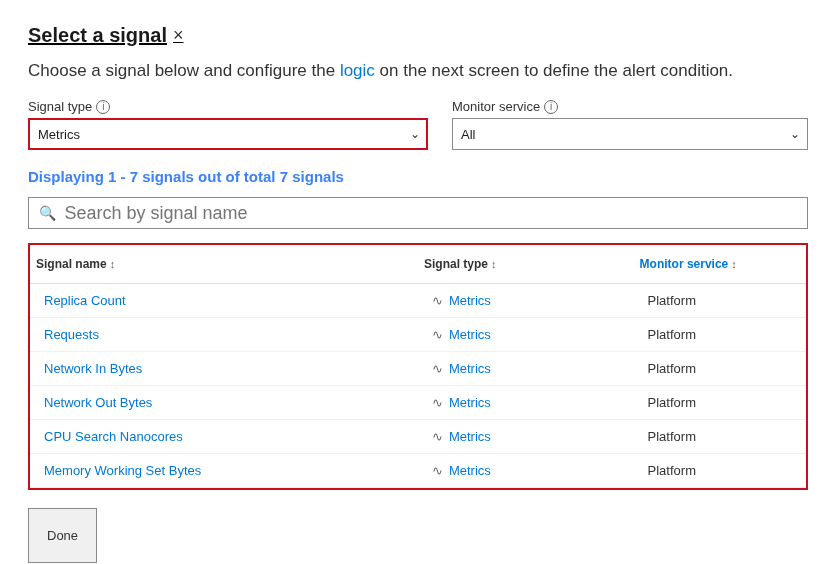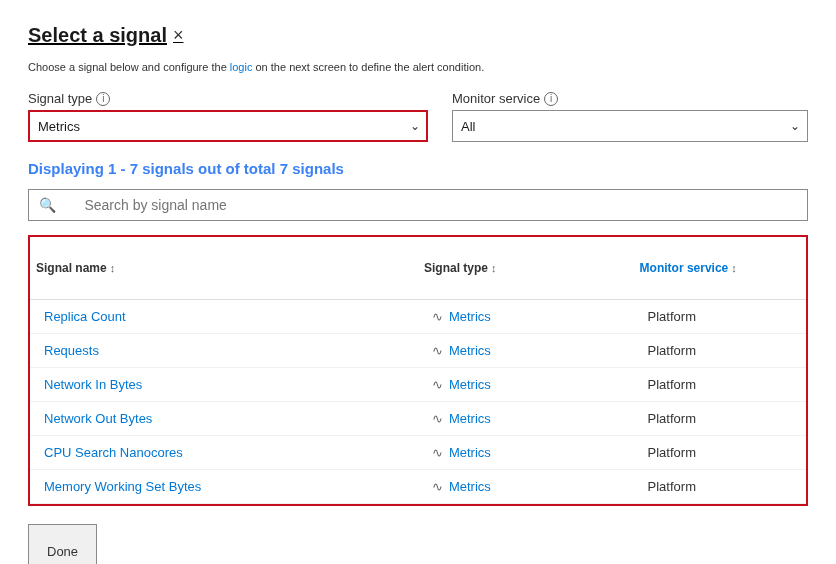"Choose a signal below and" .description { font-size: 11px -> 17px }
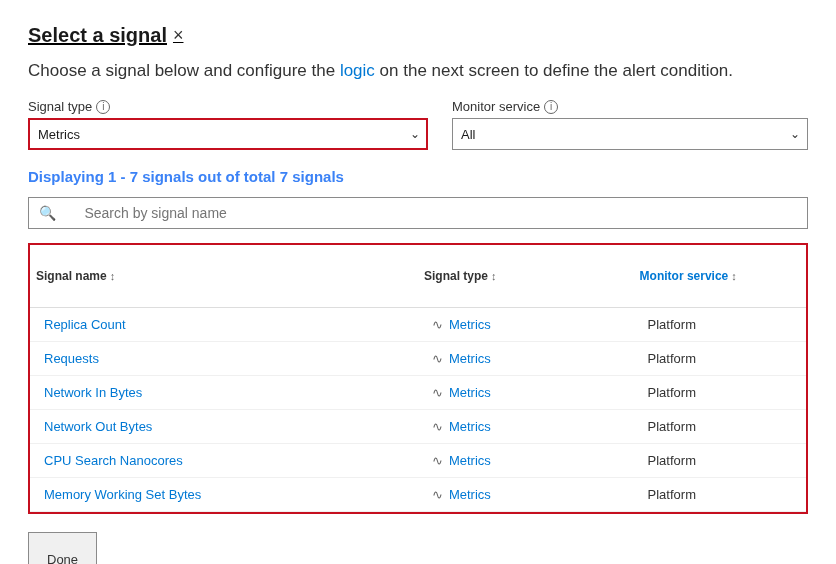"Search by signal name" .search-box input { font-size: 14px -> 18px; margin-left: 20px -> none }
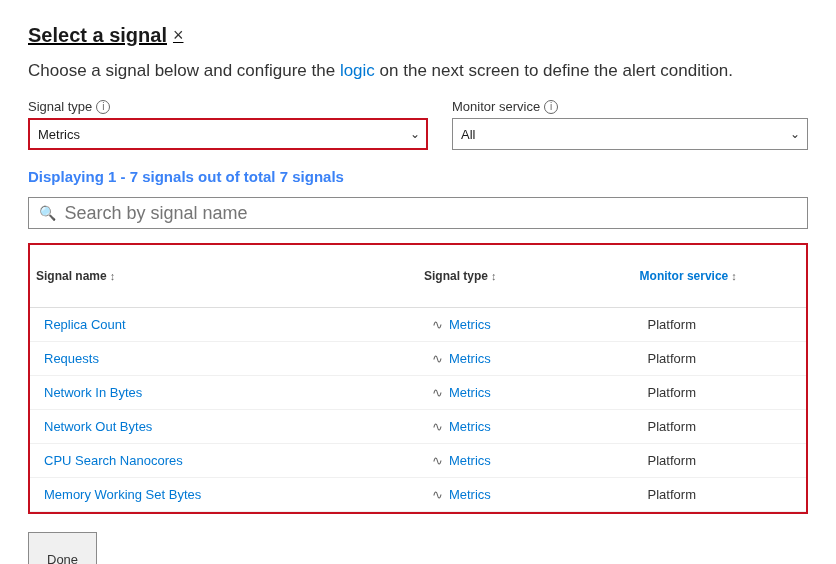"Signal name" .table thead th { padding: 24px 6px -> 12px 6px }
